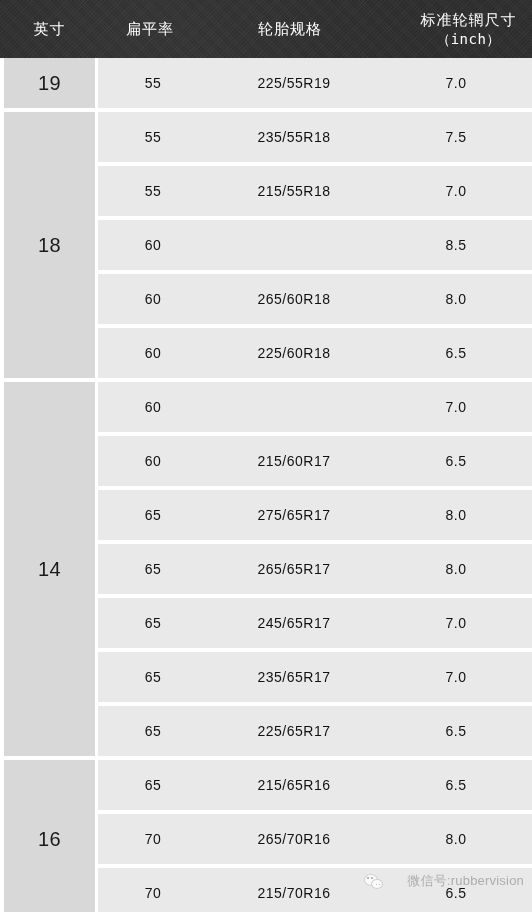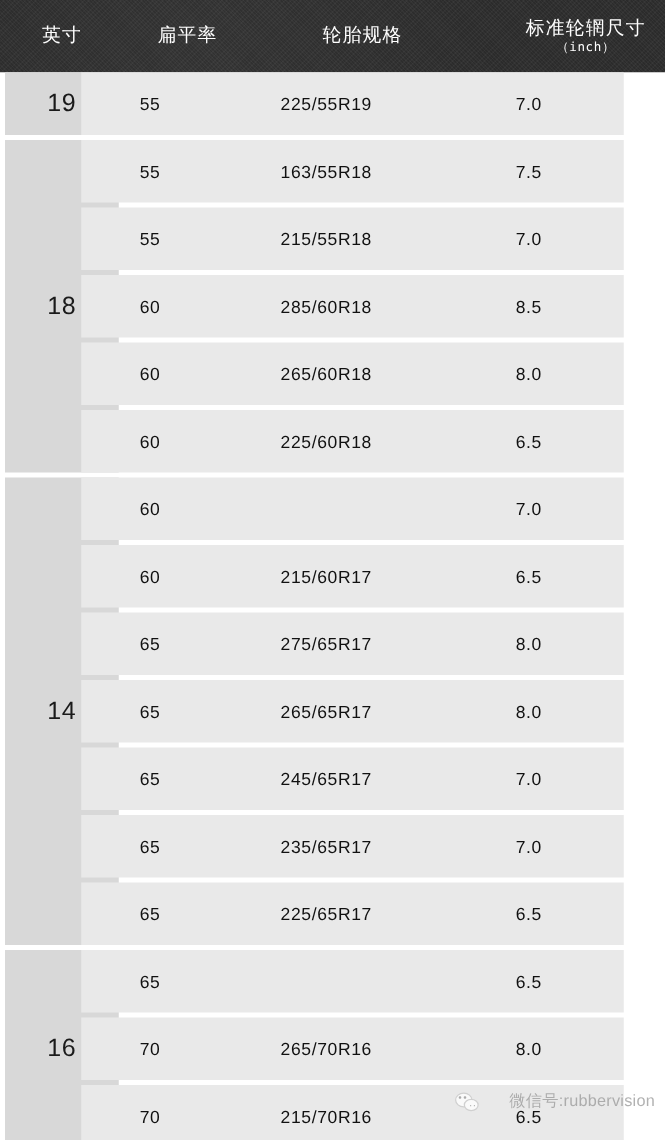"（inch）" .hcell .sub { font-size: 10px -> 14px }
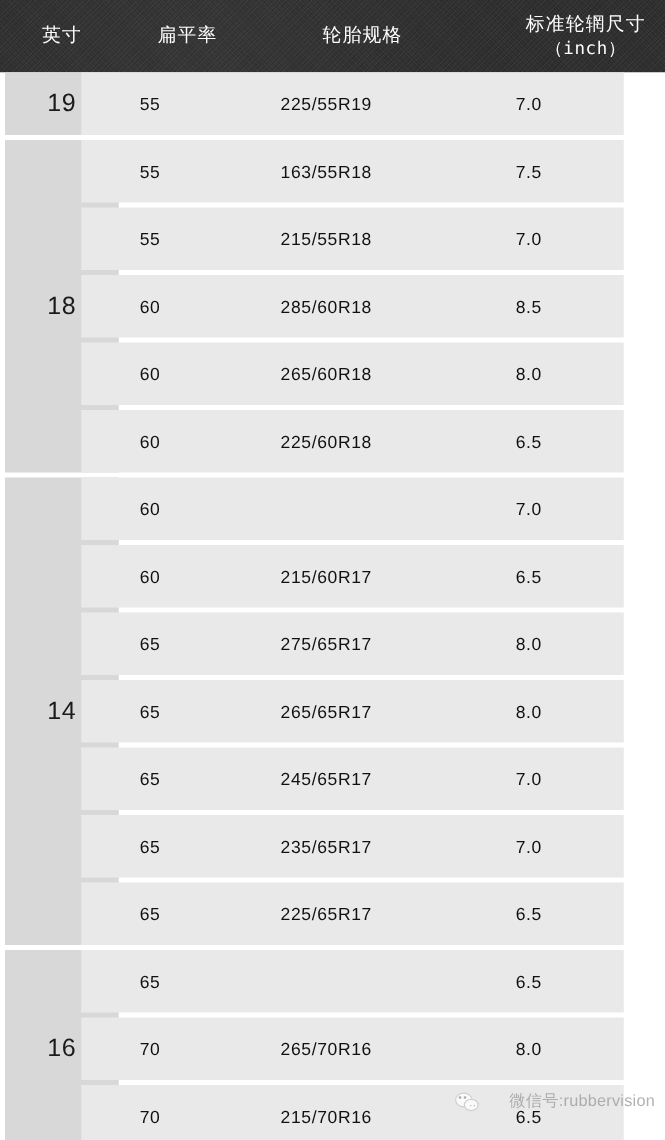"55" .rows { margin-left: 65px -> 98px }
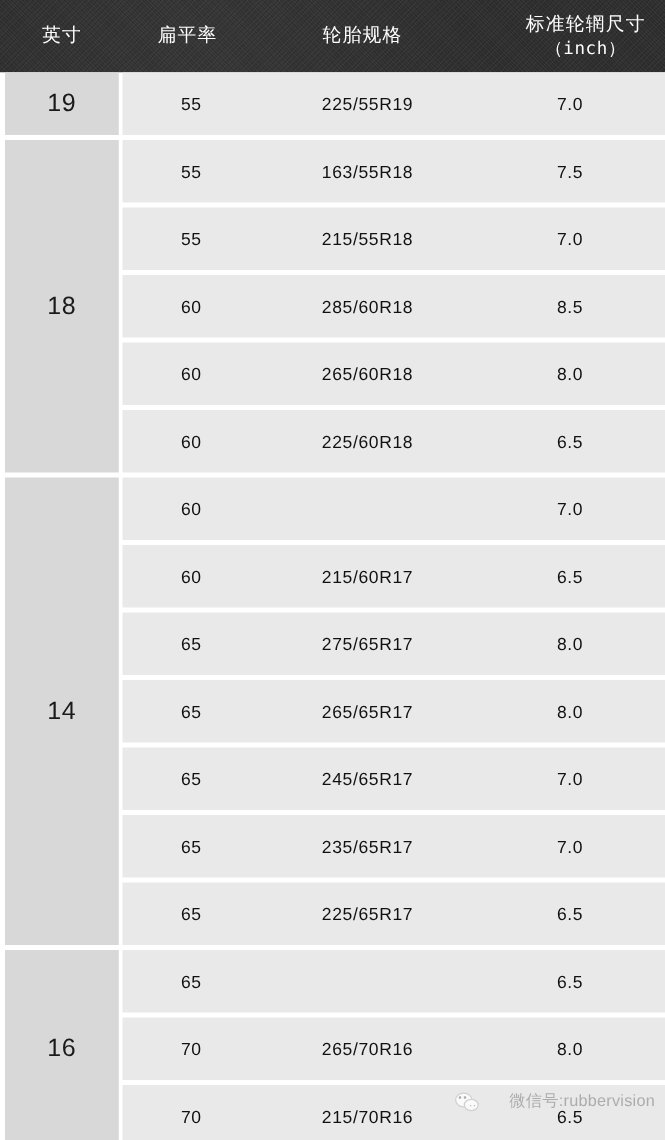"163/55R18" div.cell { text: 163/55R18 -> 235/55R18 }
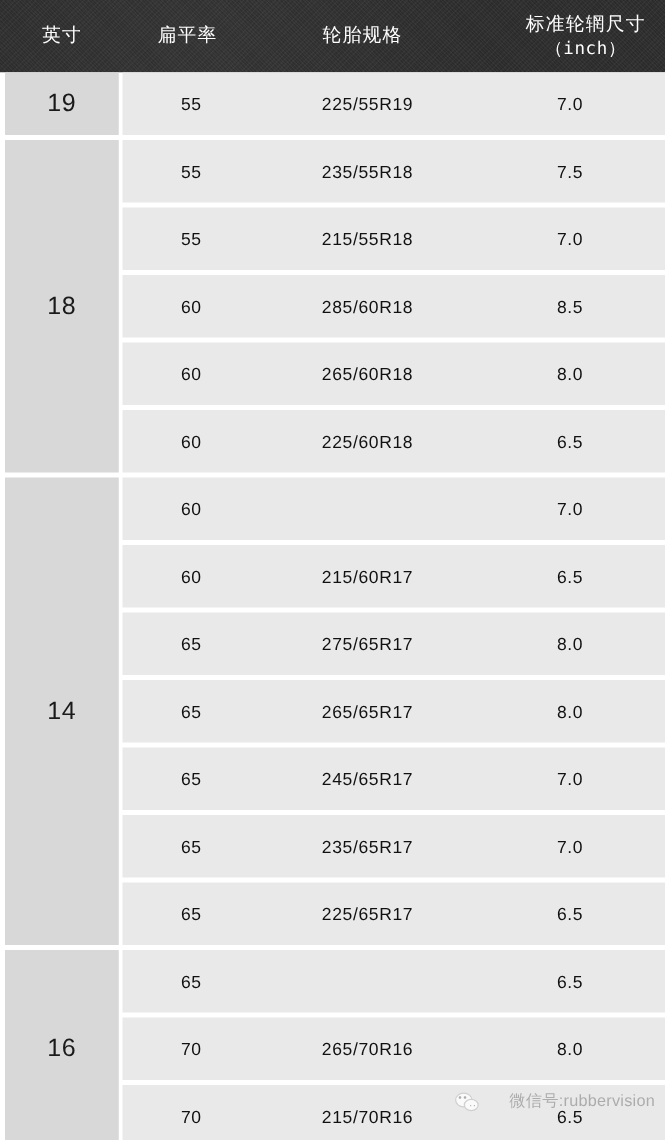"285/60R18" div.cell { html: <div>285/60R18</div> -> none }
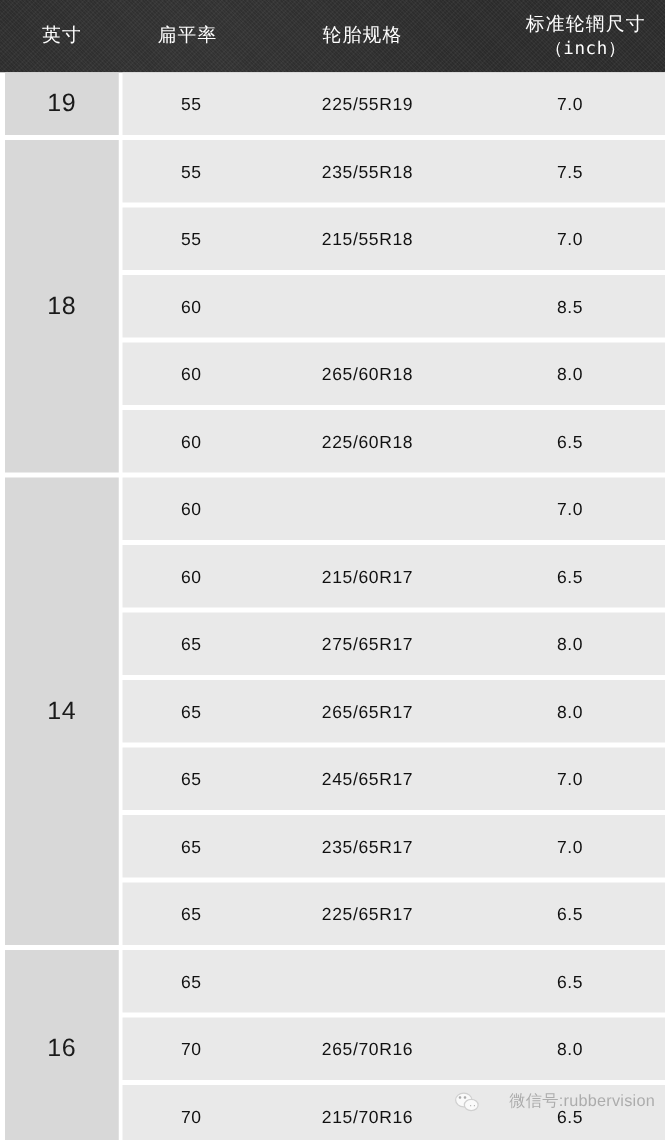"215/65R16" div.cell { html: none -> <div>215/65R16</div> }
